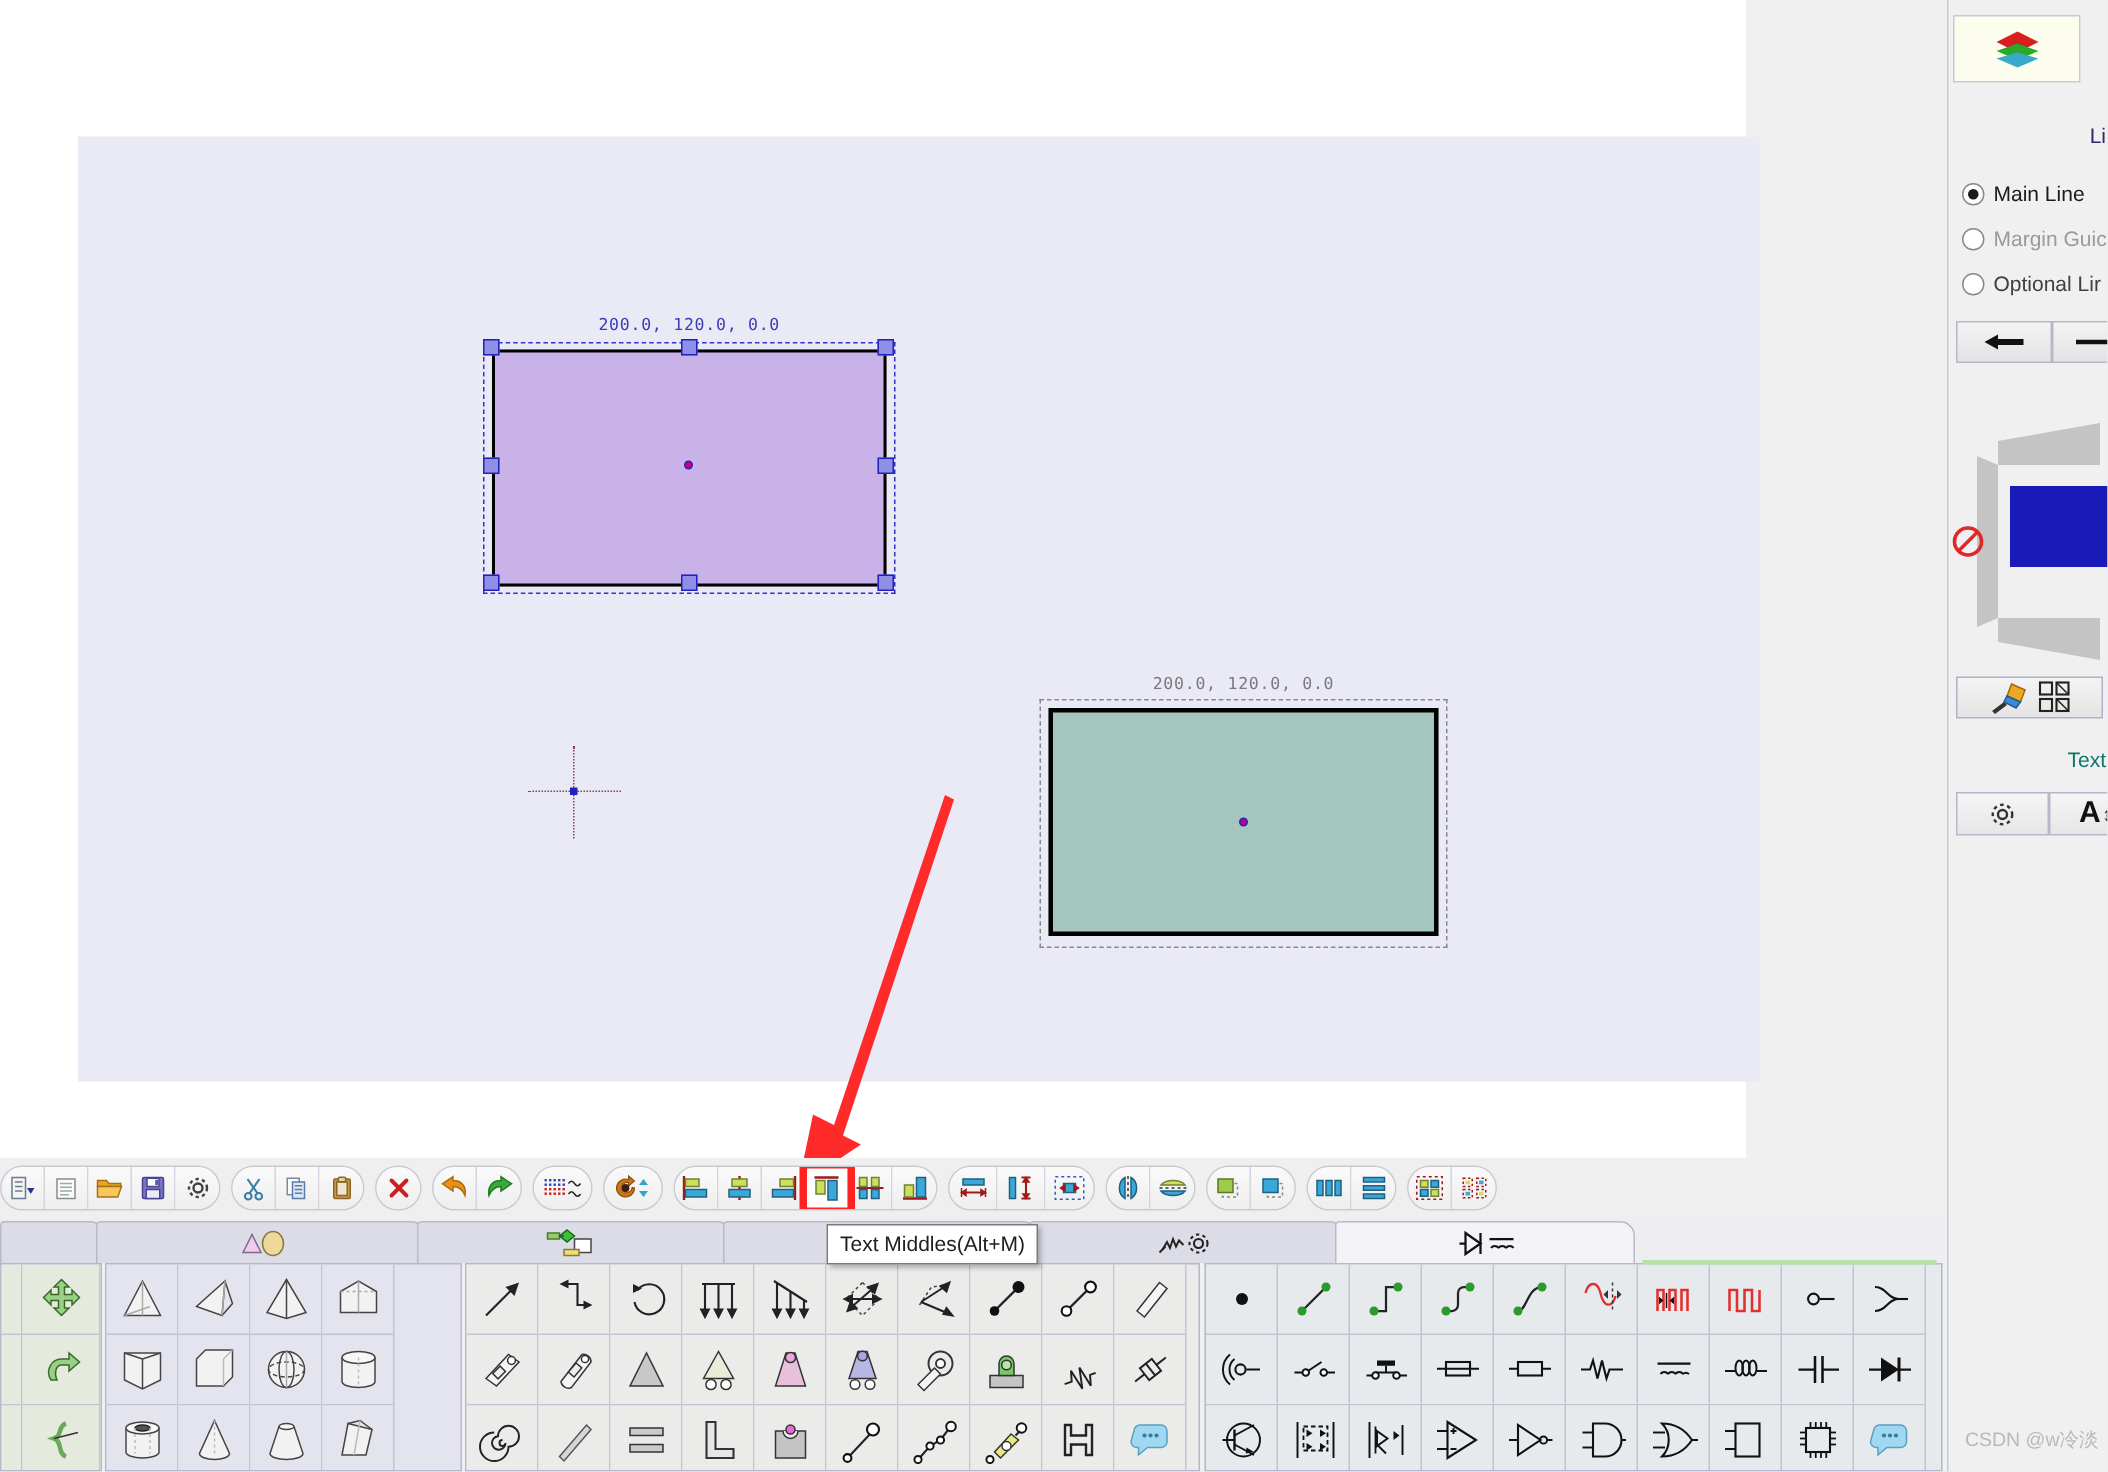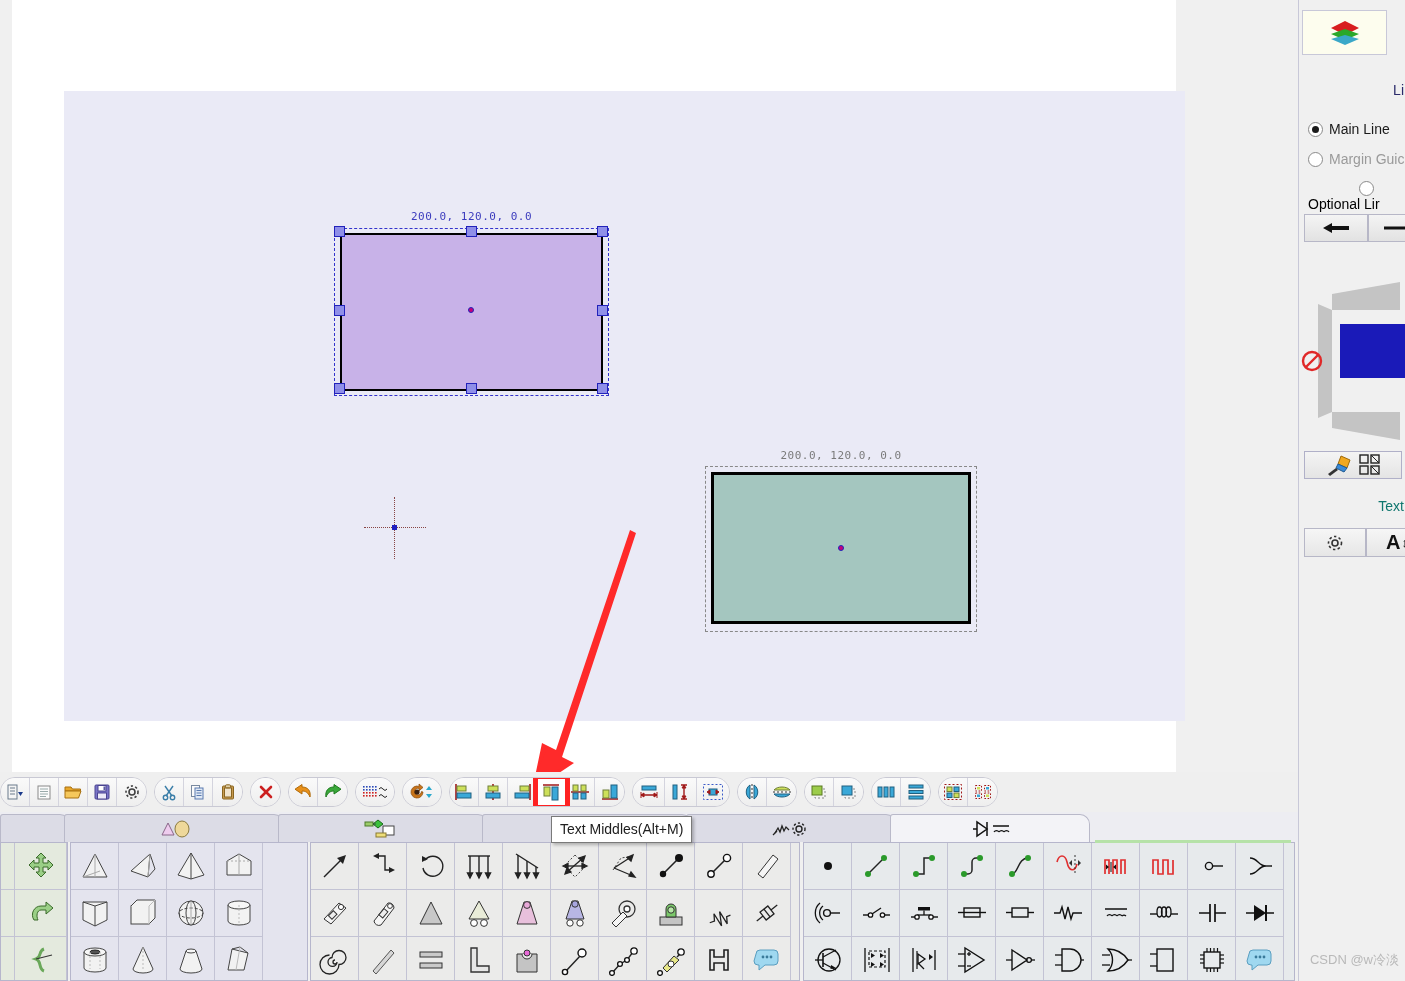"Optional Lir" #rr3 { color: #000000 -> #404040; flex-direction: column -> none }
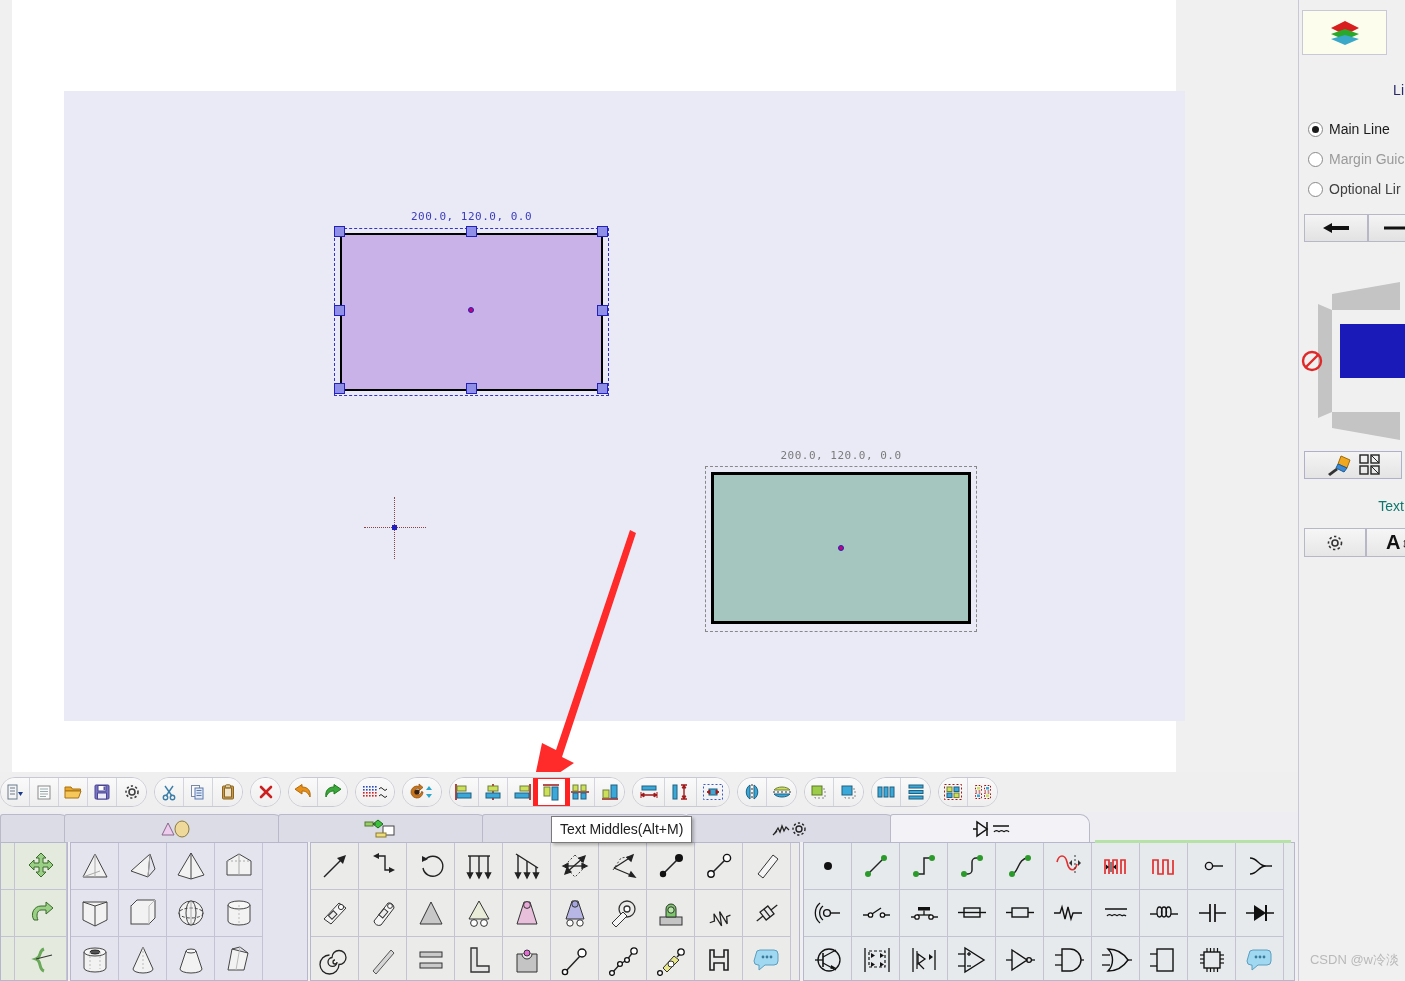"200.0, 120.0, 0.0" #canvas-area { left: 12px -> 0 }
